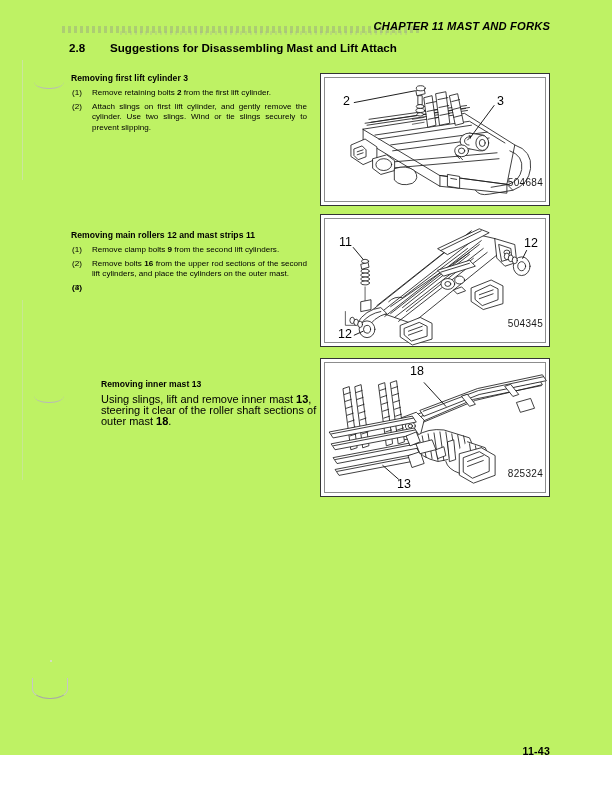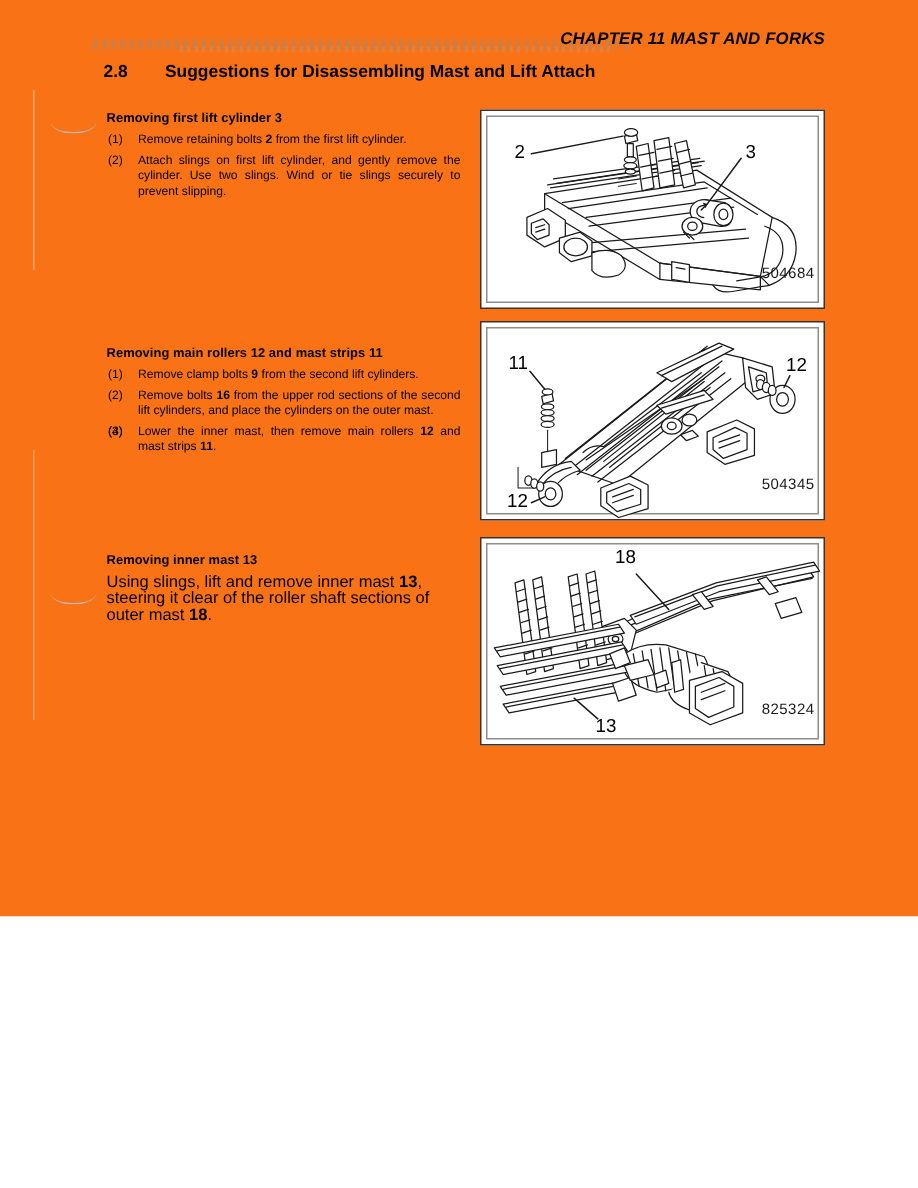"CHAPTER 11 MAST AND FORKS" #page { background: #f97316 -> #bef264; height: 611px -> 755px }
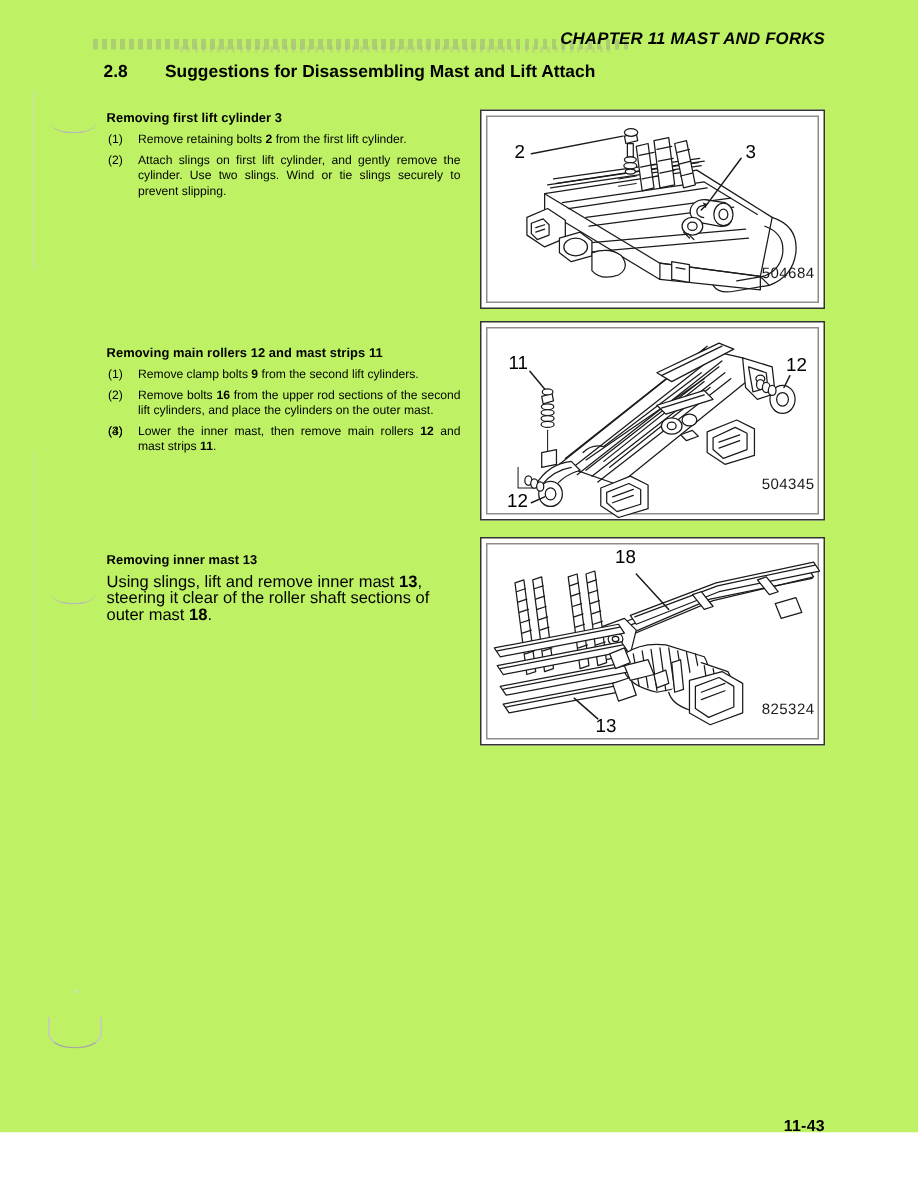"Lower the inner mast, then" span { html: <span>Lower the inner mast, then remove main rollers <b>12</b> and mast strips <b>11</b>.</span> -> none }
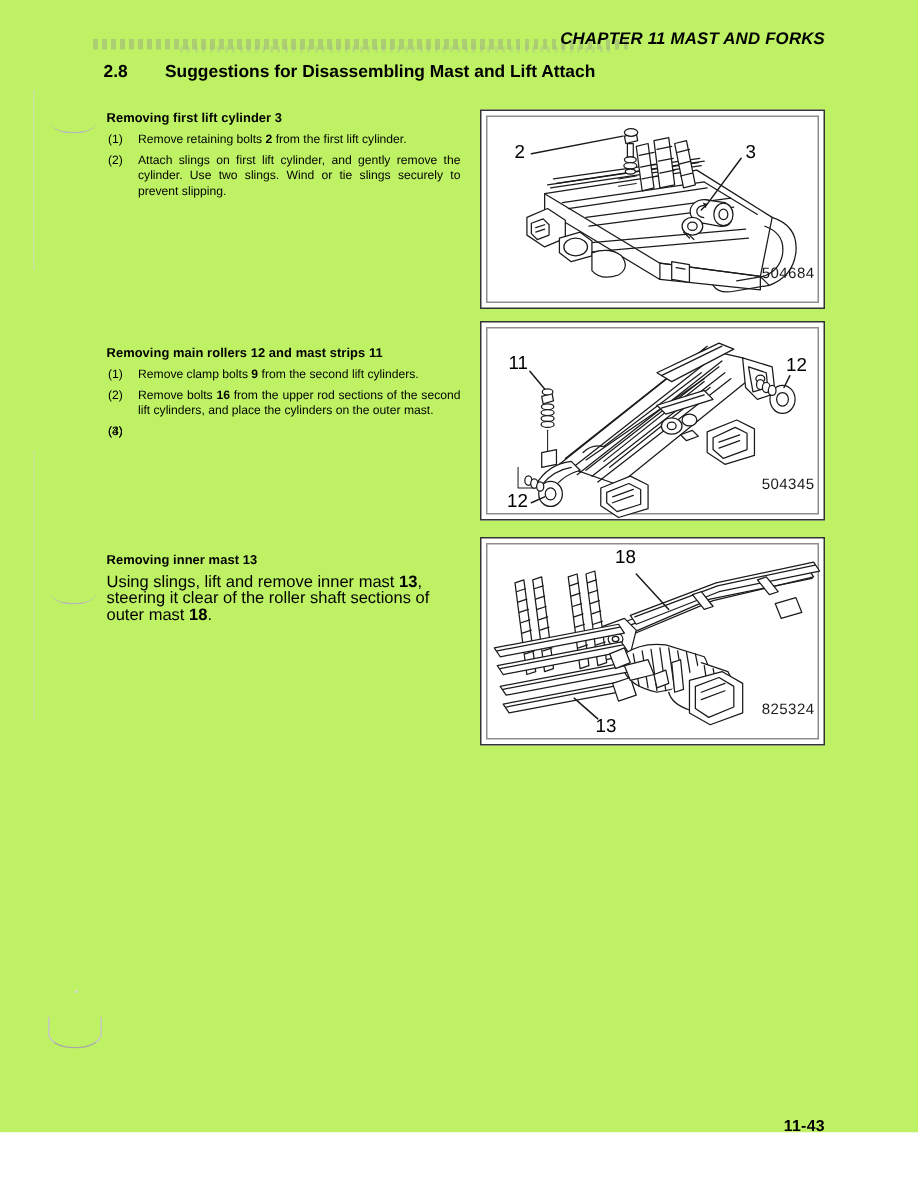"Removing inner mast 13" div.block { margin-left: none -> 30px; top: 368px -> 379px }
